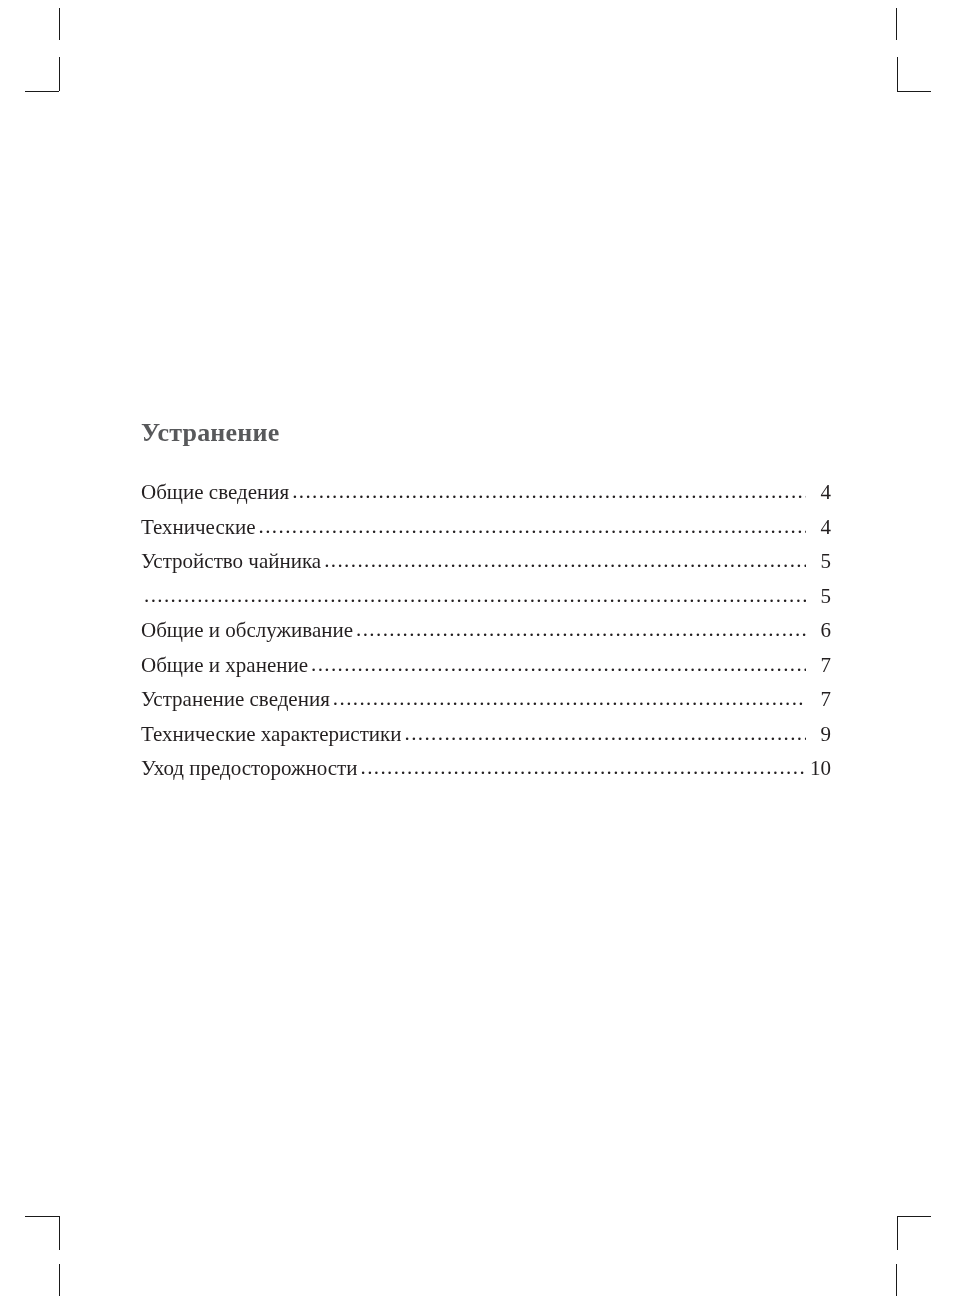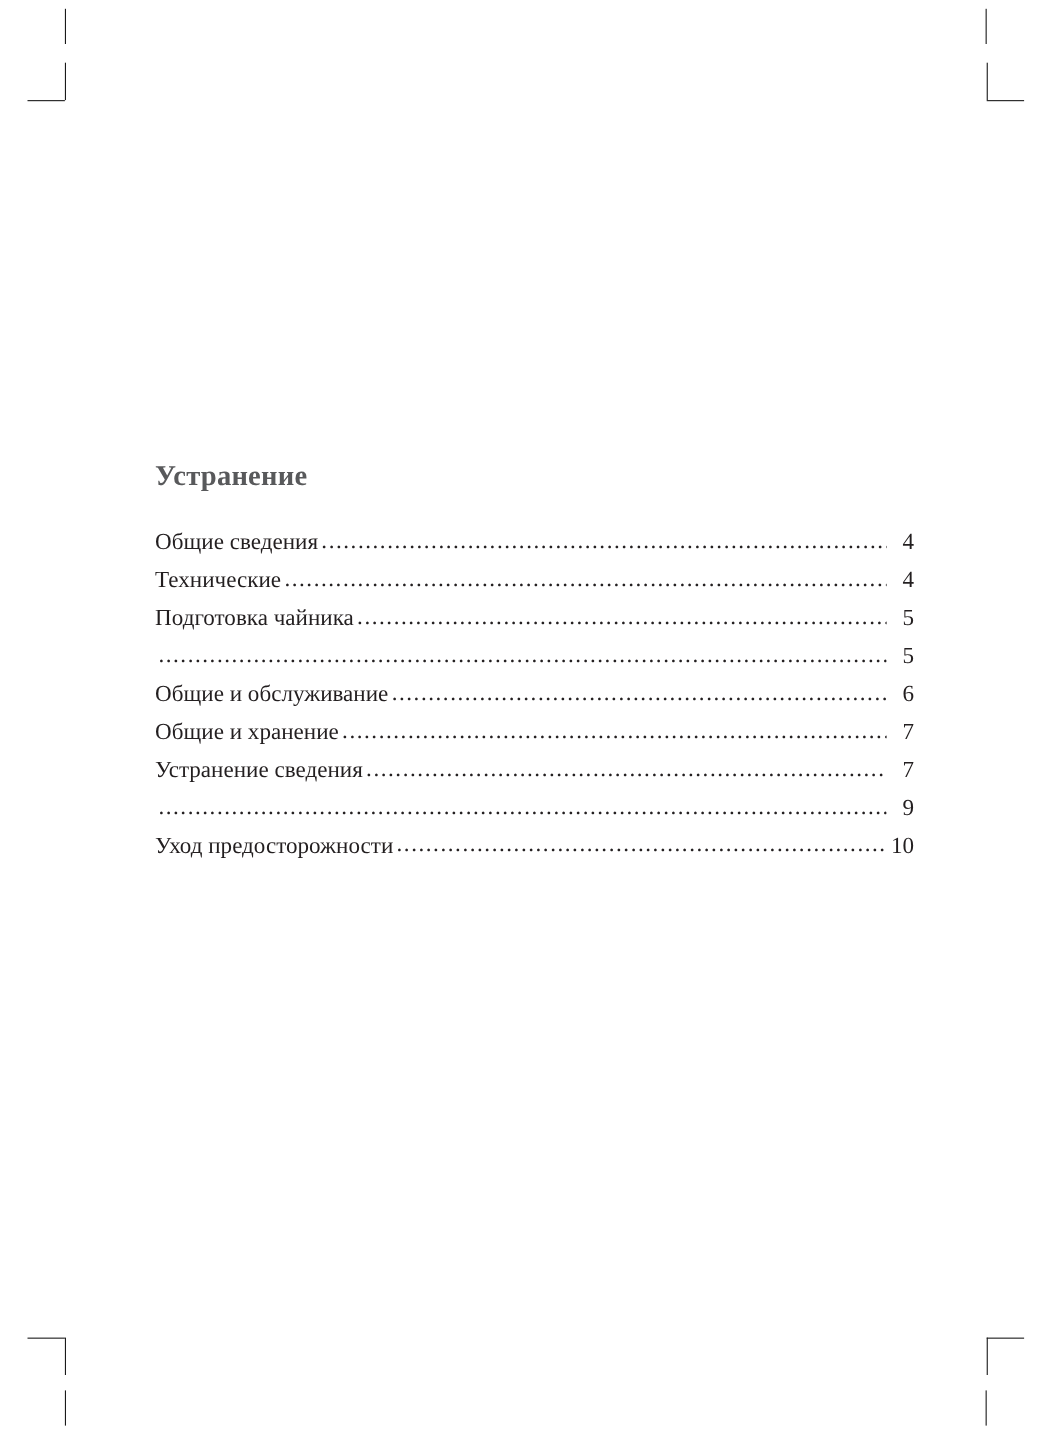"Подготовка чайника" span.toc-label { text: Подготовка -> Устройство }
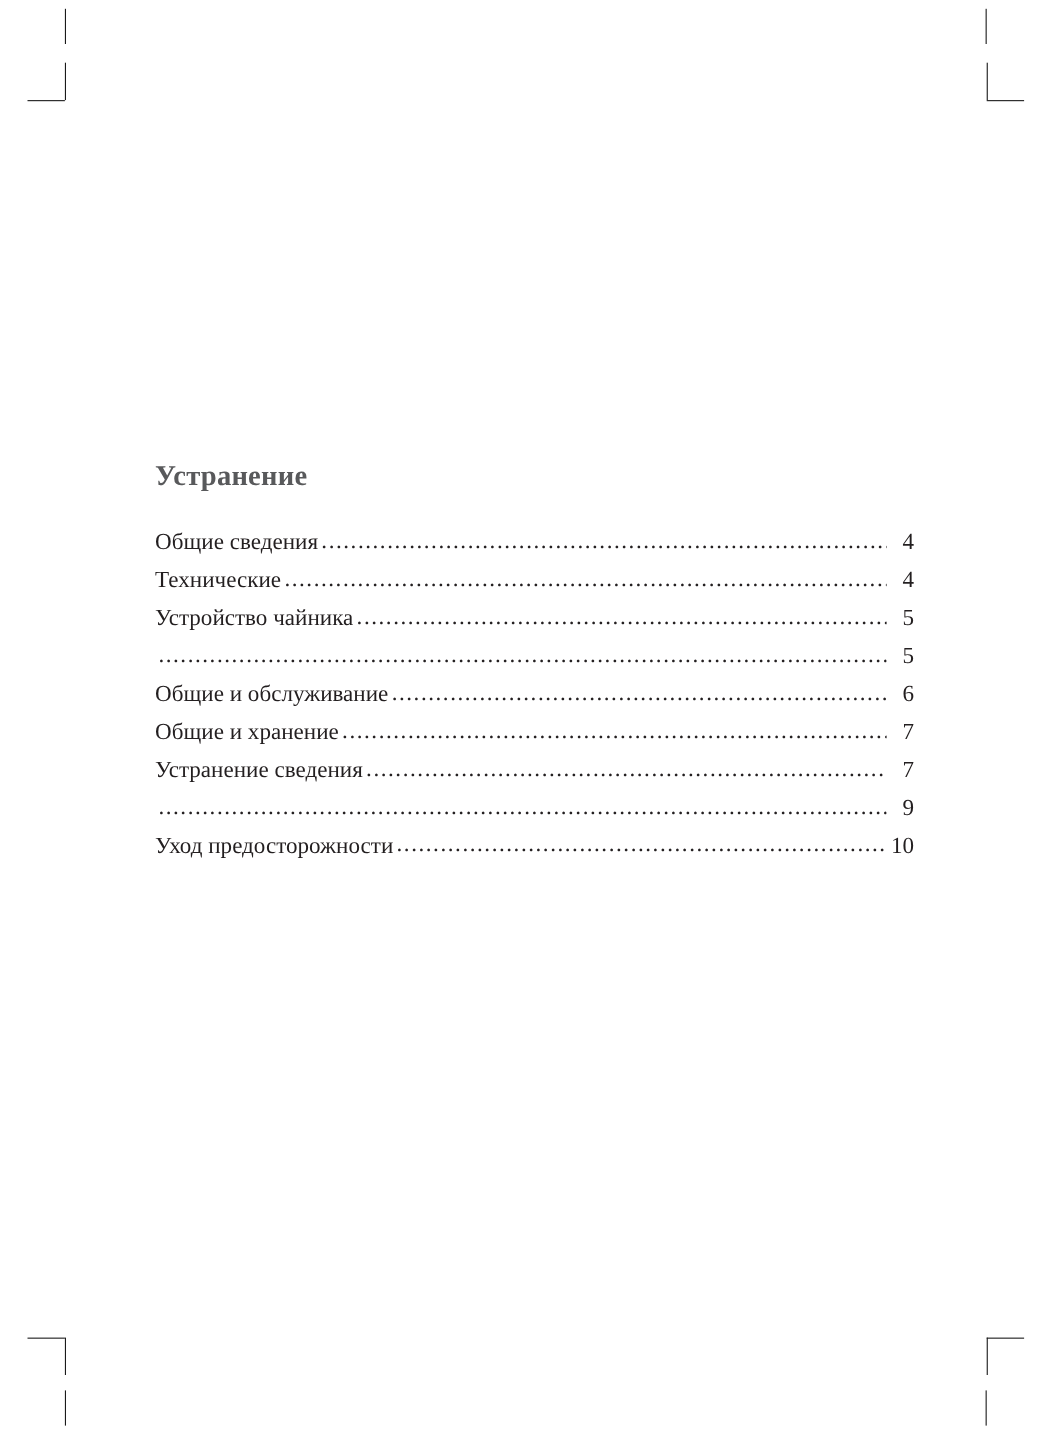"Технические характеристики" span.toc-label { html: none -> <span>Технические характеристики</span> }
